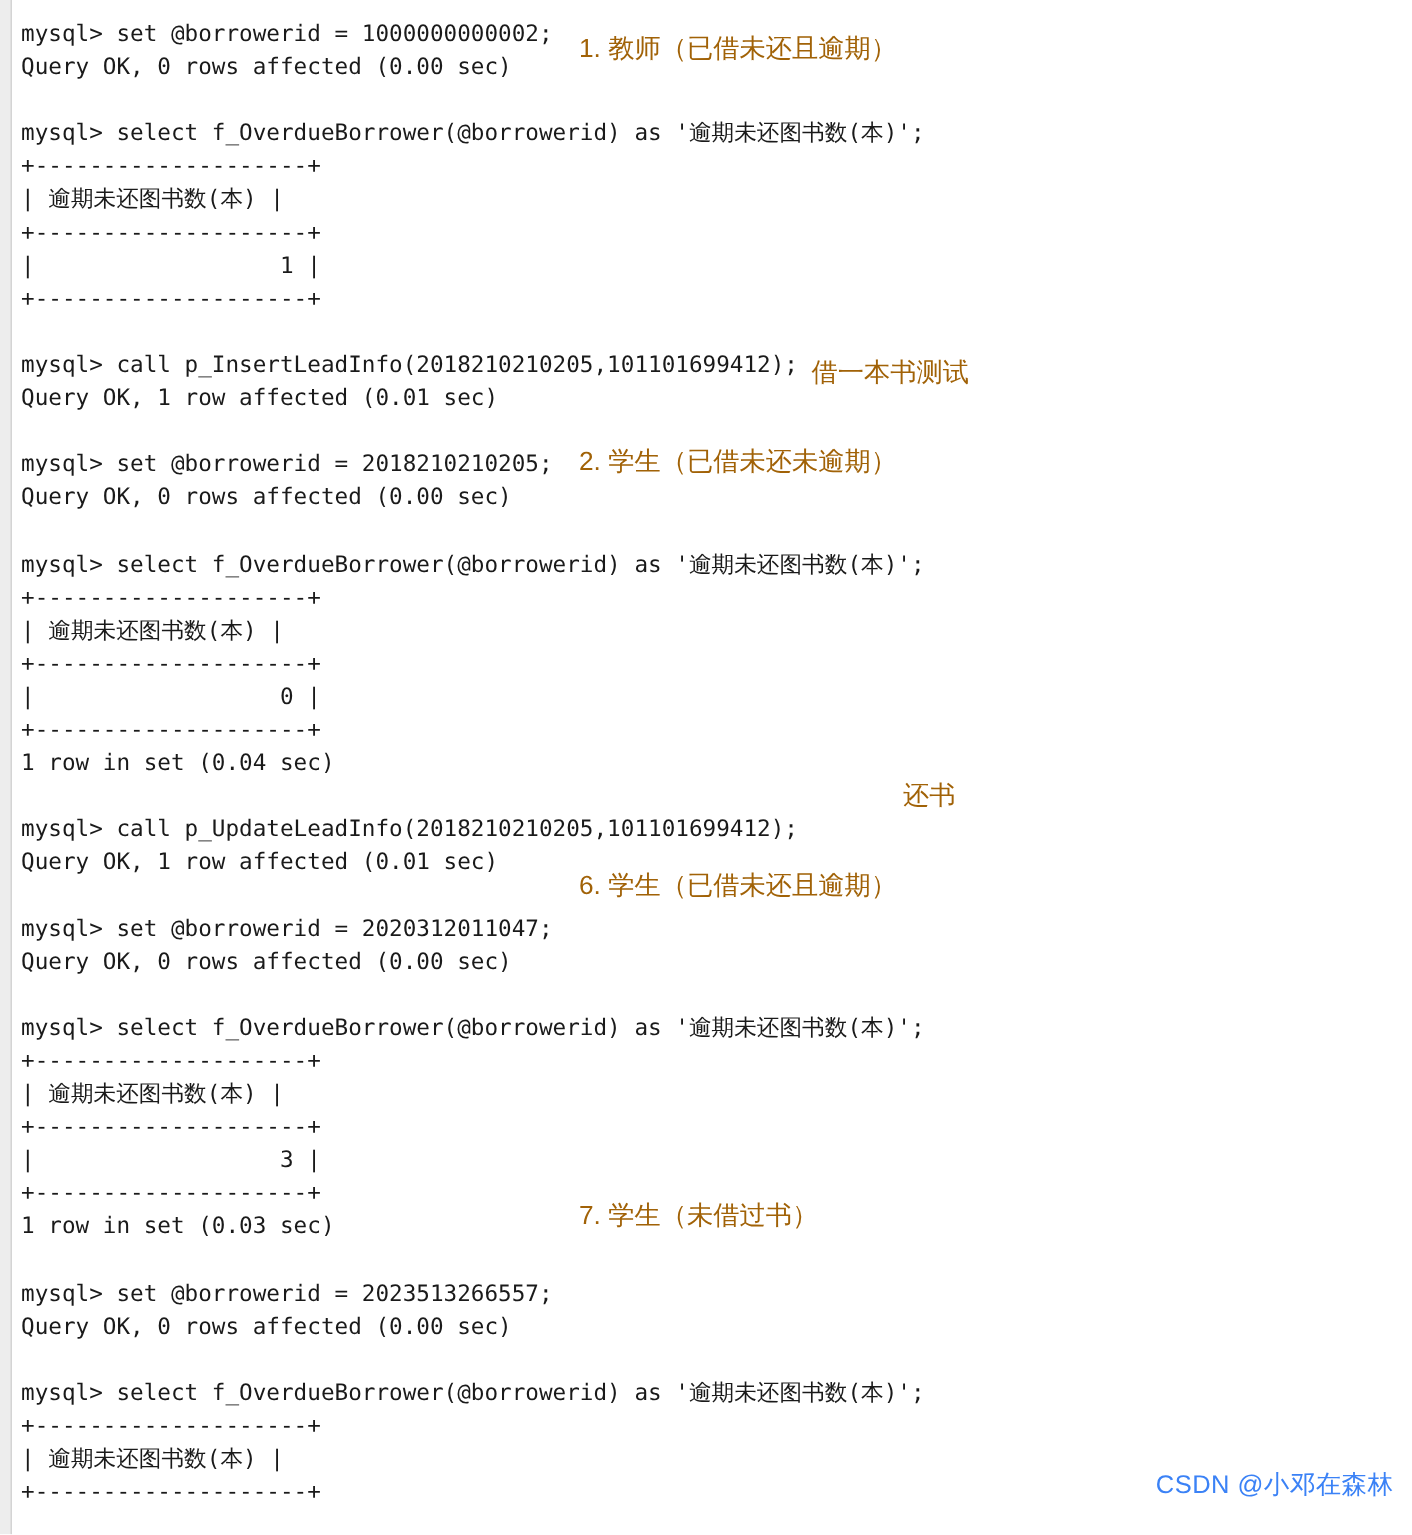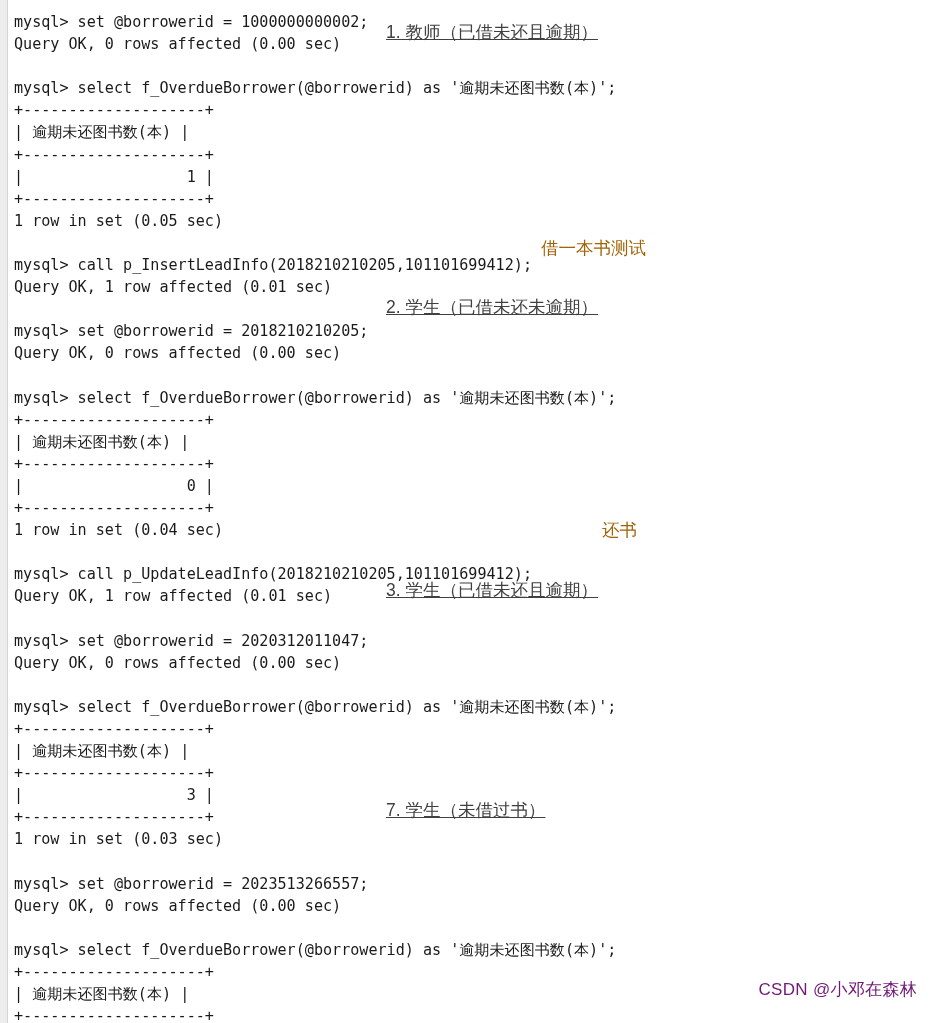"1. 教师（已借未还且逾期）" .annot.red { color: #404040 -> #a16207; text-decoration: underline -> none }
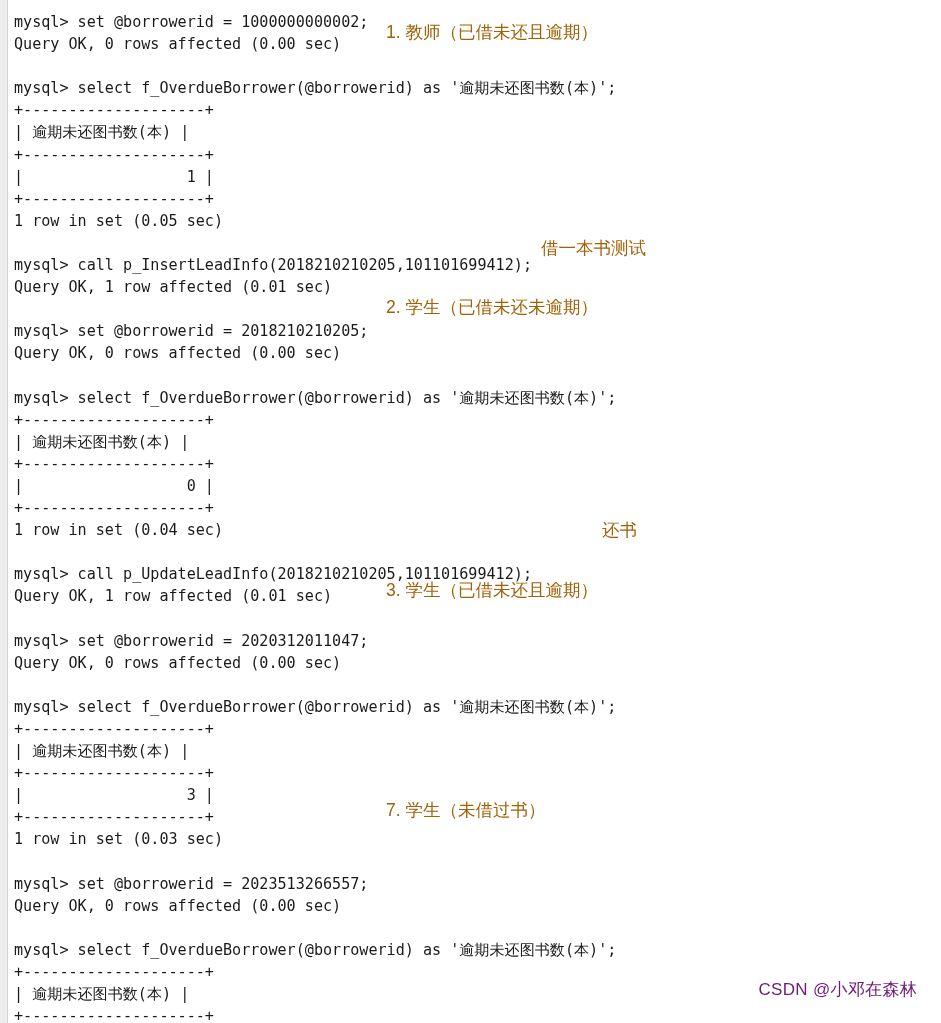"1 row in set (0.05" div.line { html: <div>1 row in set (0.05 sec)</div> -> none }
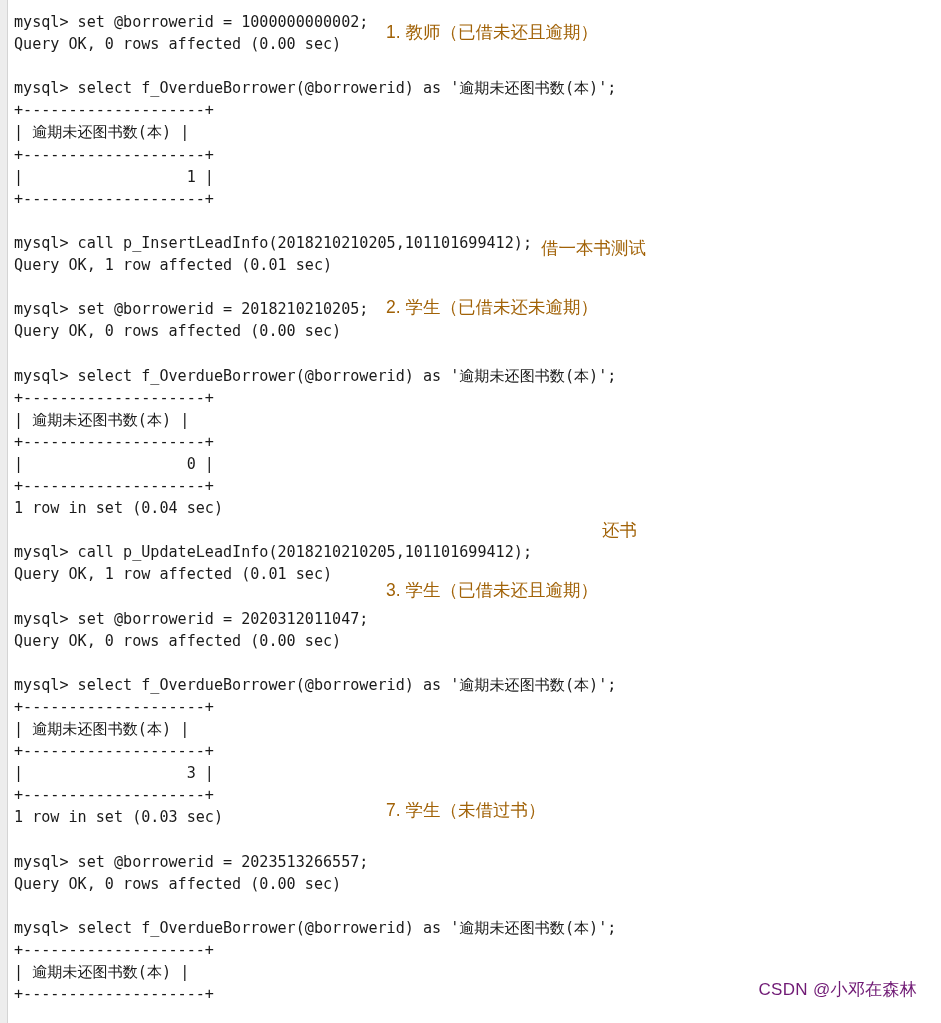"3. 学生（已借未还且逾期）" div.annot { text: 3 -> 6 }
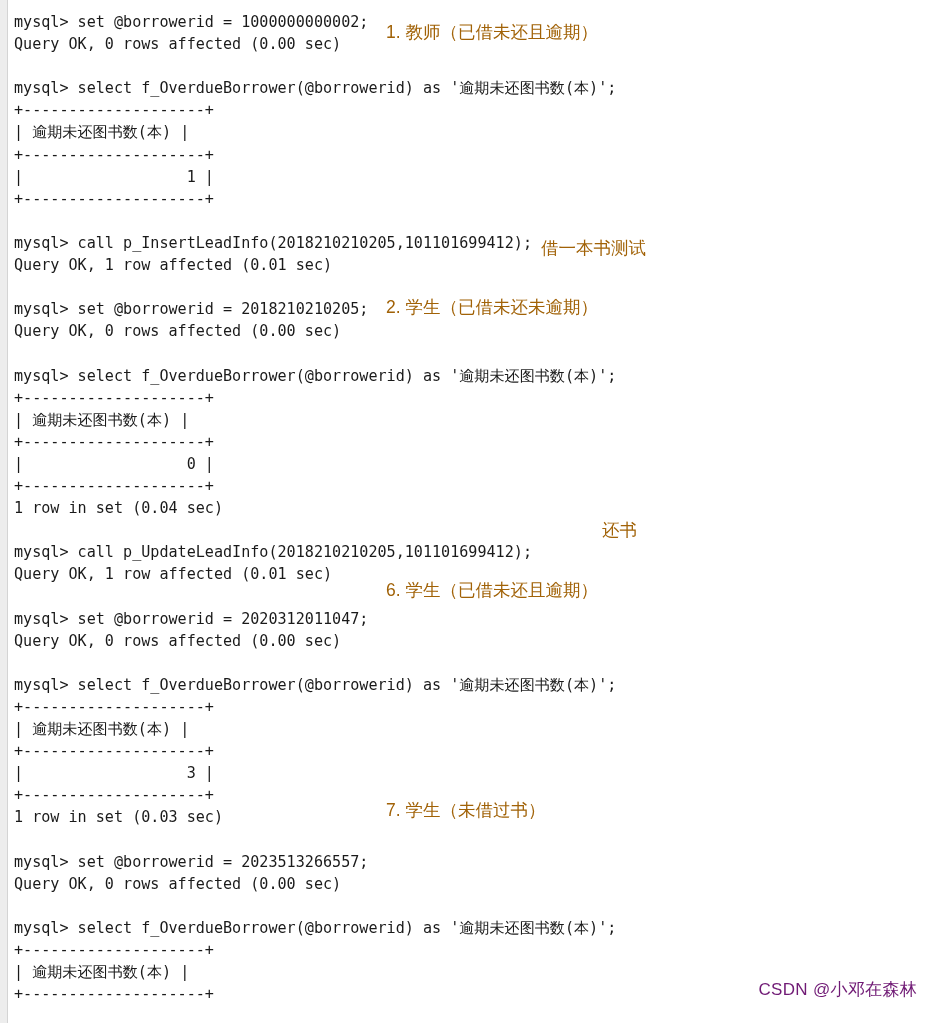"CSDN @小邓在森林" #watermark { color: #701a75 -> #3b82f6; right: 24px -> 12px }
